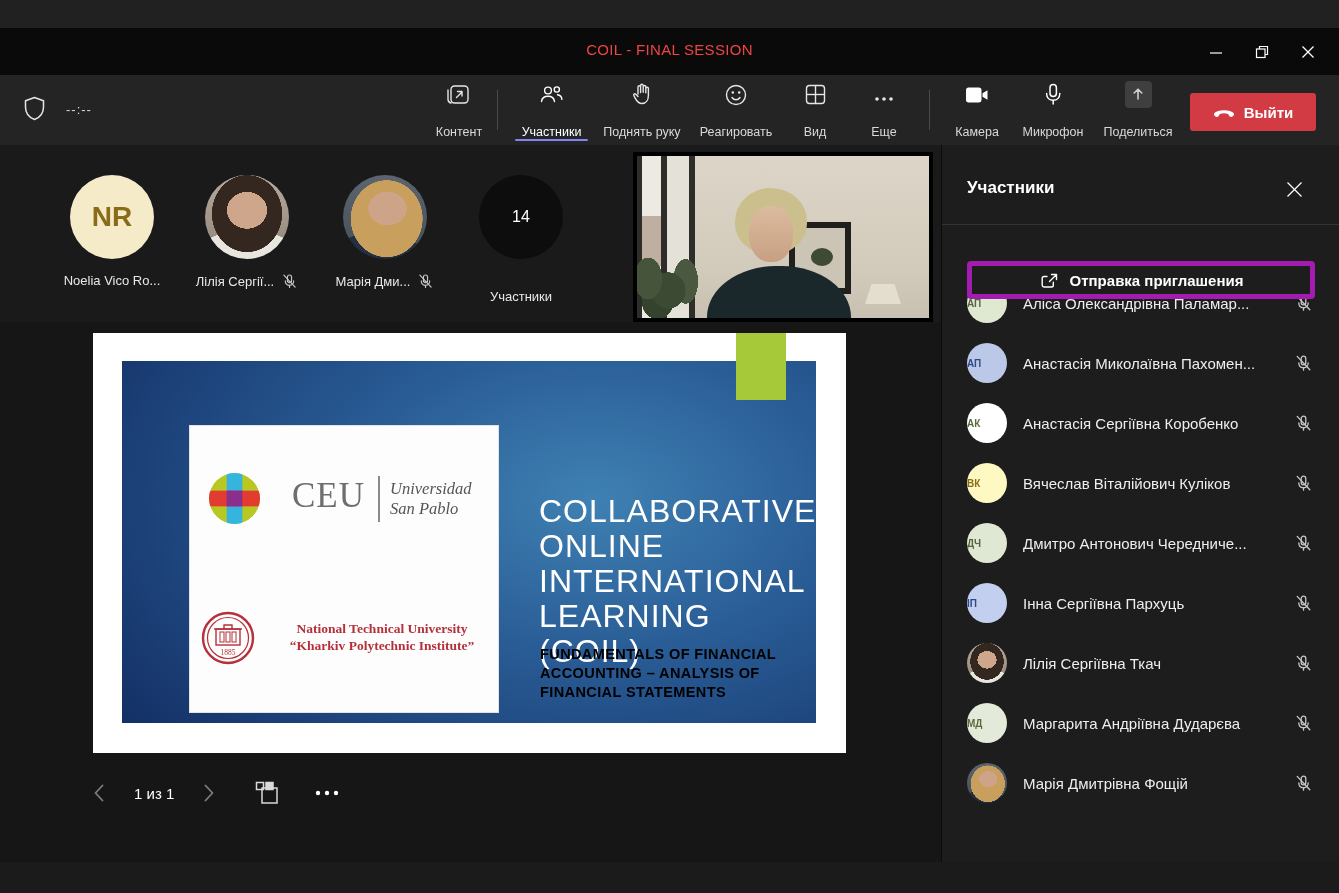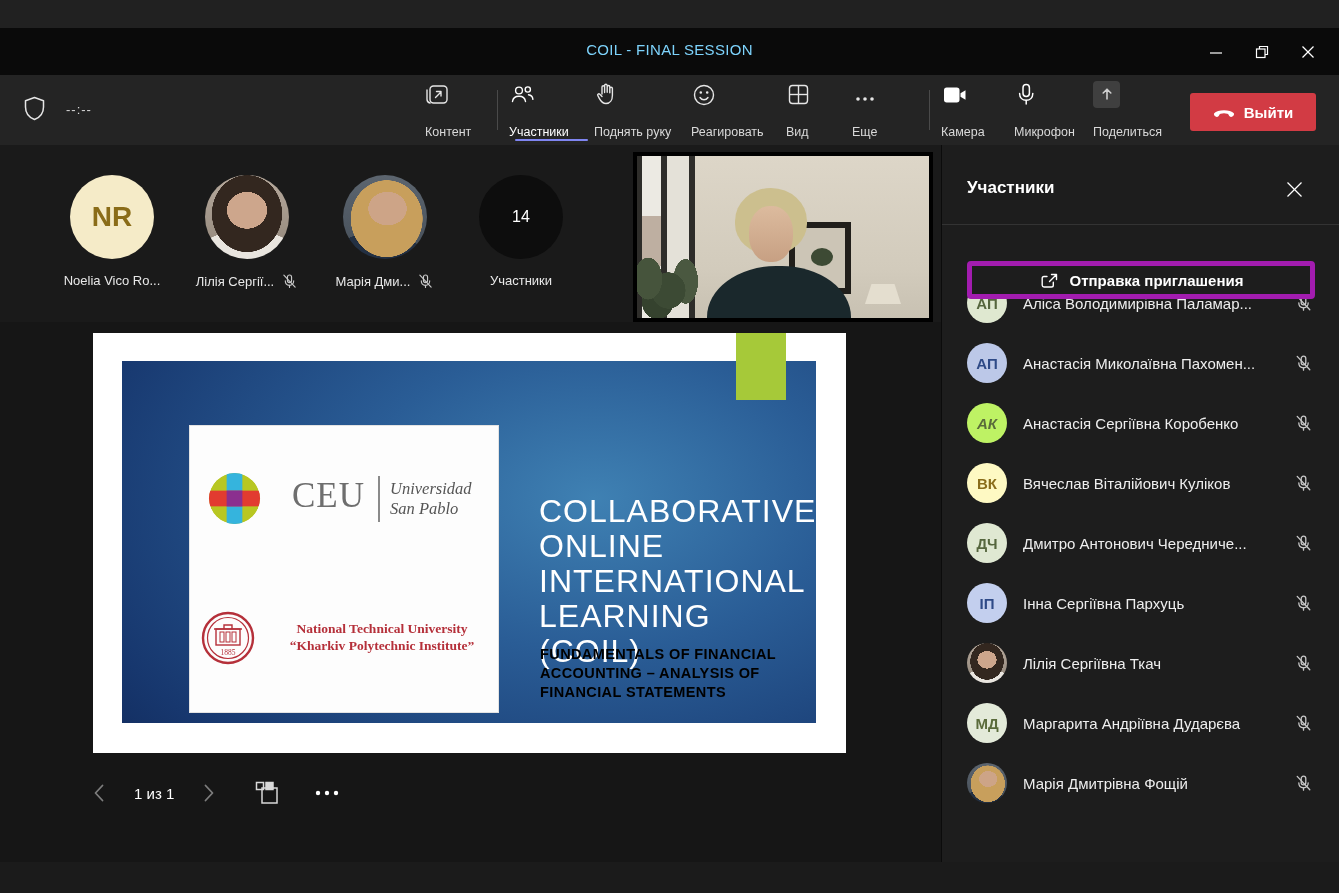"COIL - FINAL SESSION" .titlebar .wtitle { color: #7dd3fc -> #ef4444 }
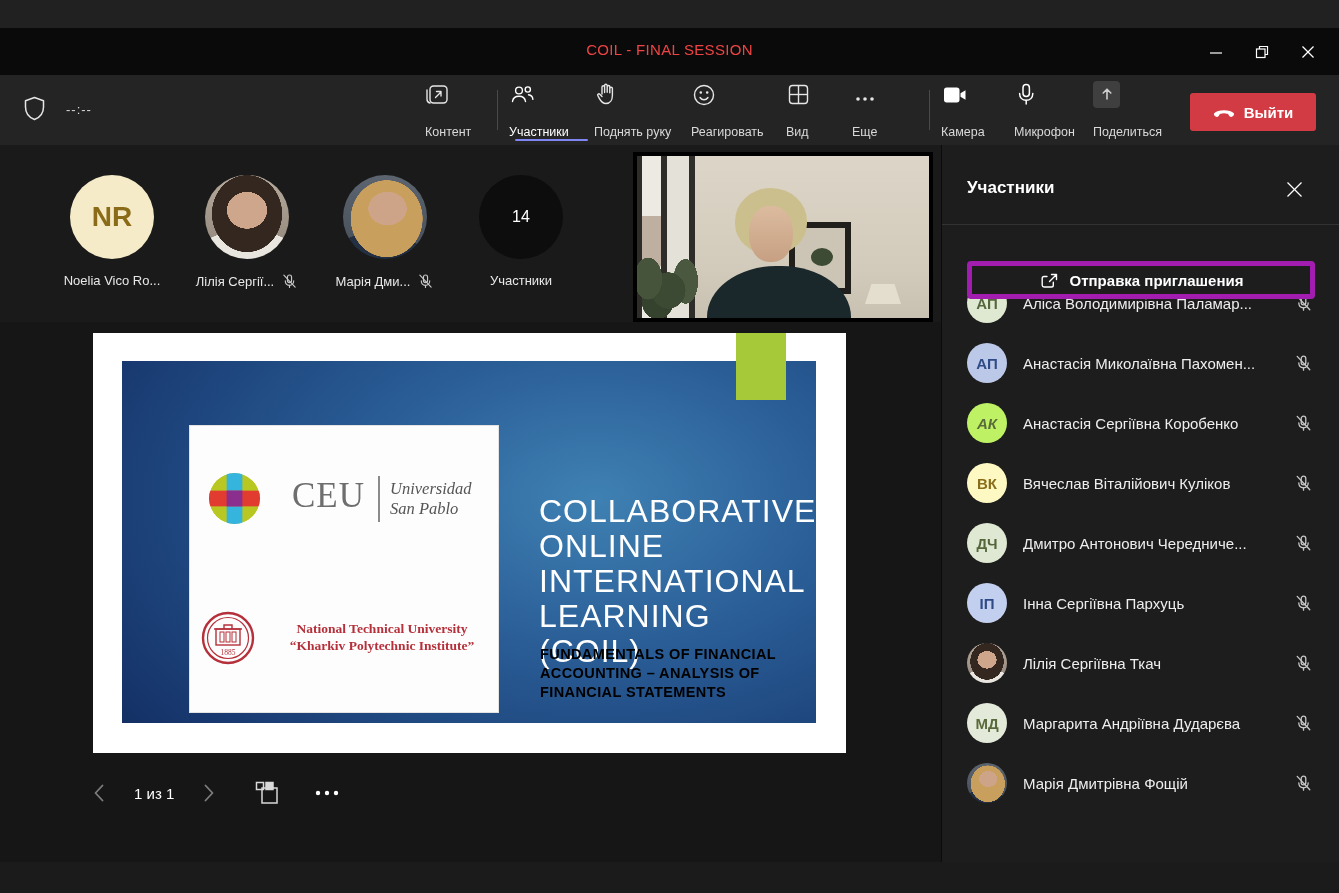"Контент" .tab { align-items: none -> center }
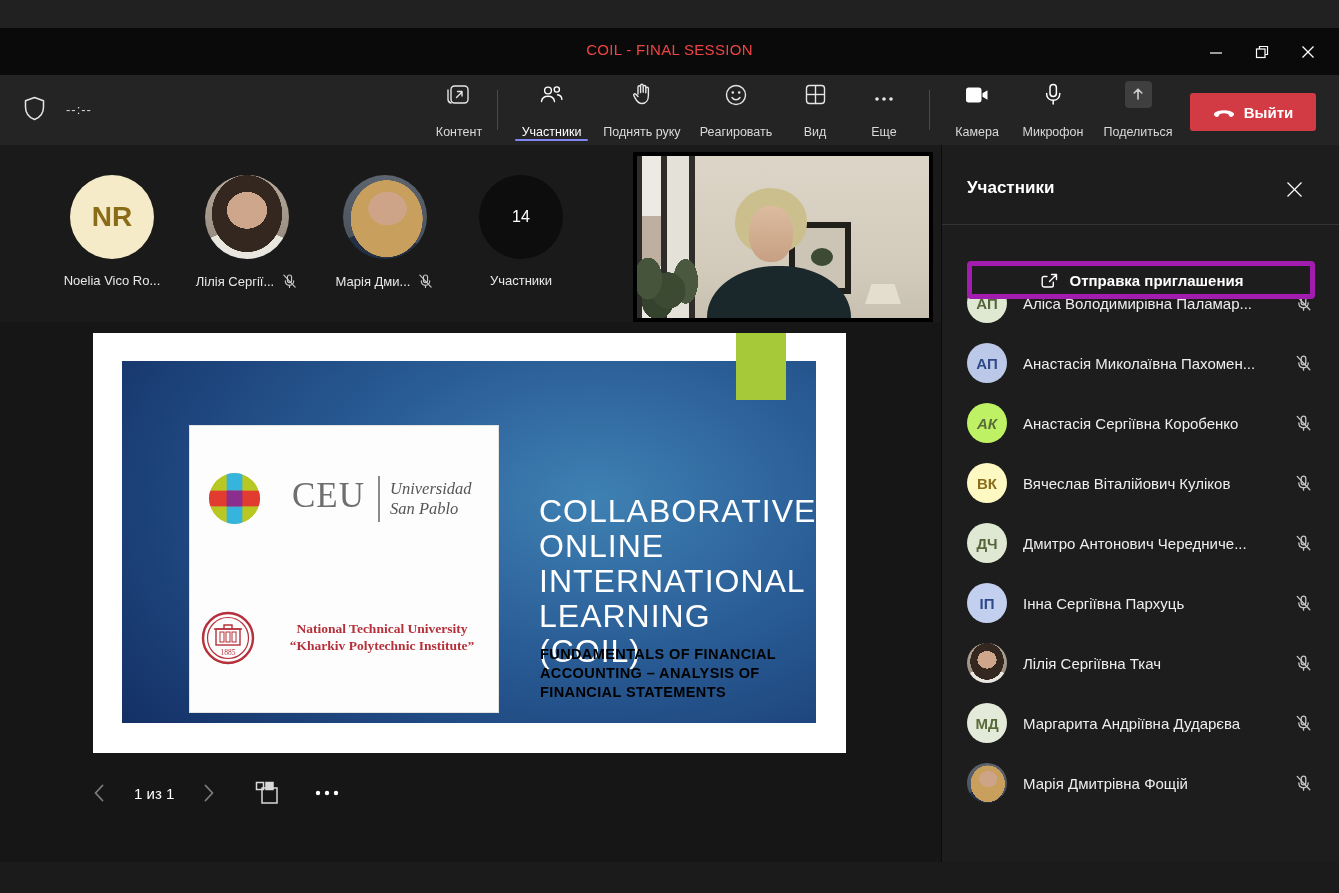"14" div.fs-item { gap: none -> 16px }
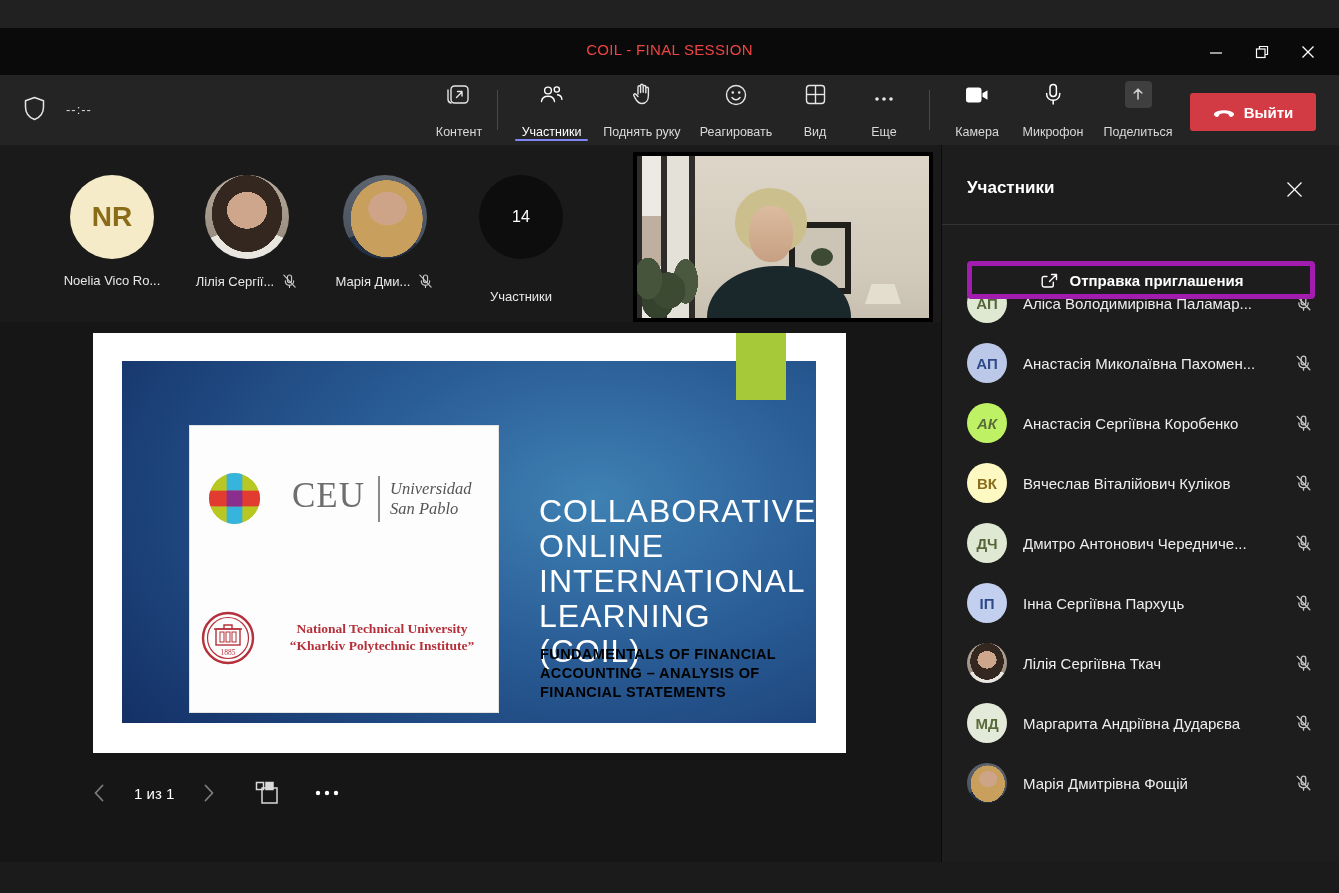"АП" .pavatar { font-size: 15px -> 10px; justify-content: center -> none }
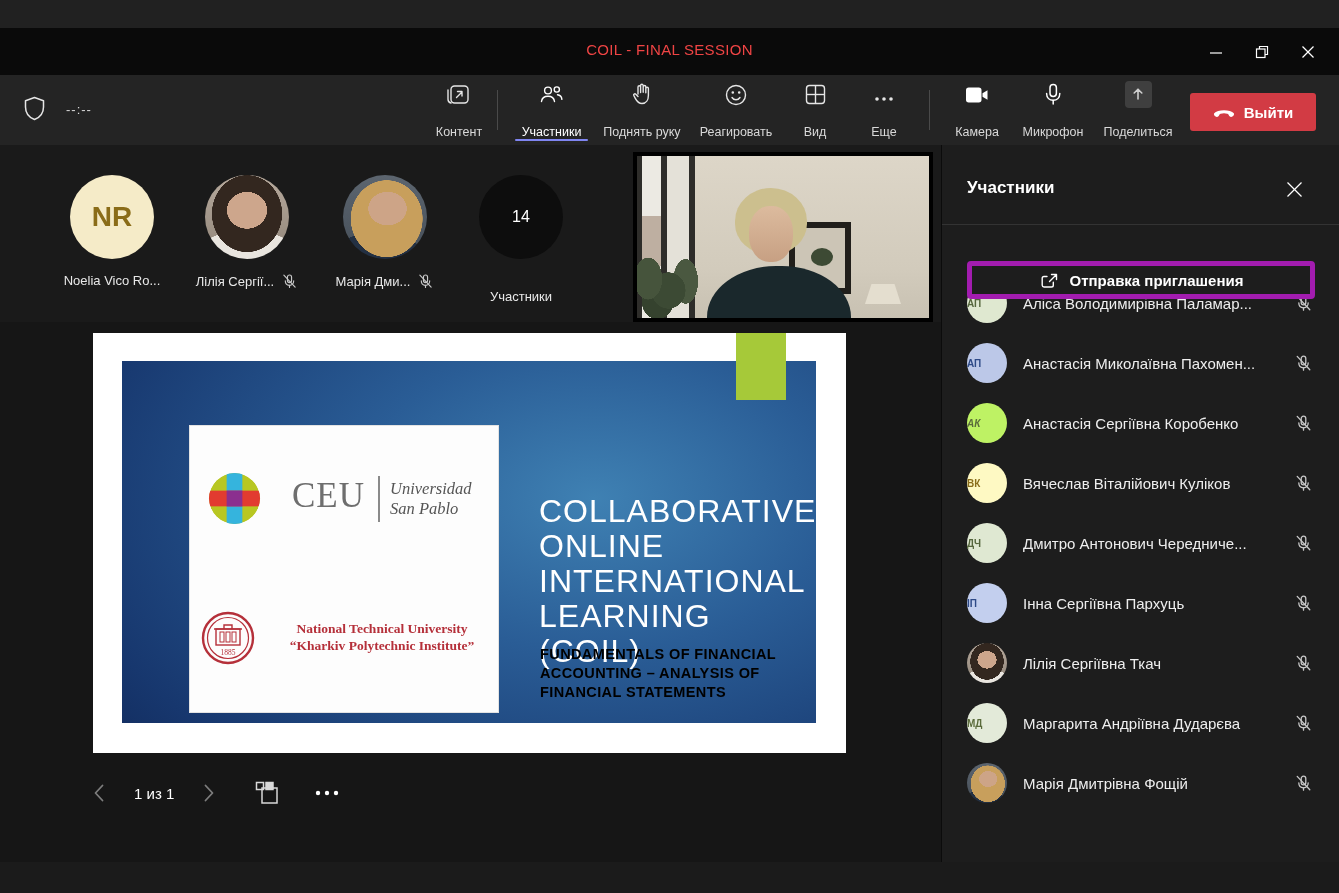"Аліса Володимирівна Паламар..." div.pname { text: Володимирівна -> Олександрівна }
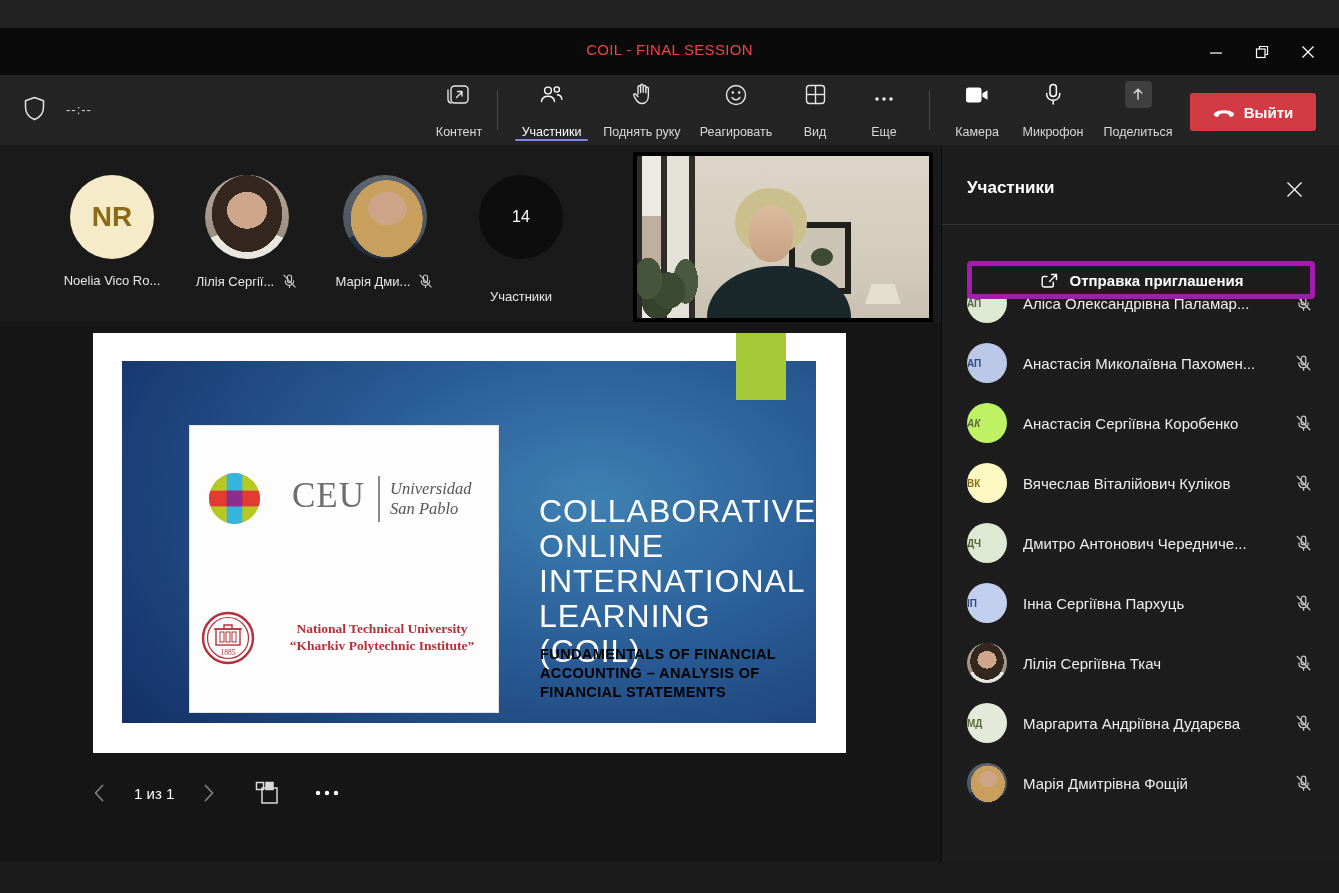"АК" div.pavatar { background: #bef264 -> #ffffff; font-style: italic -> none }
